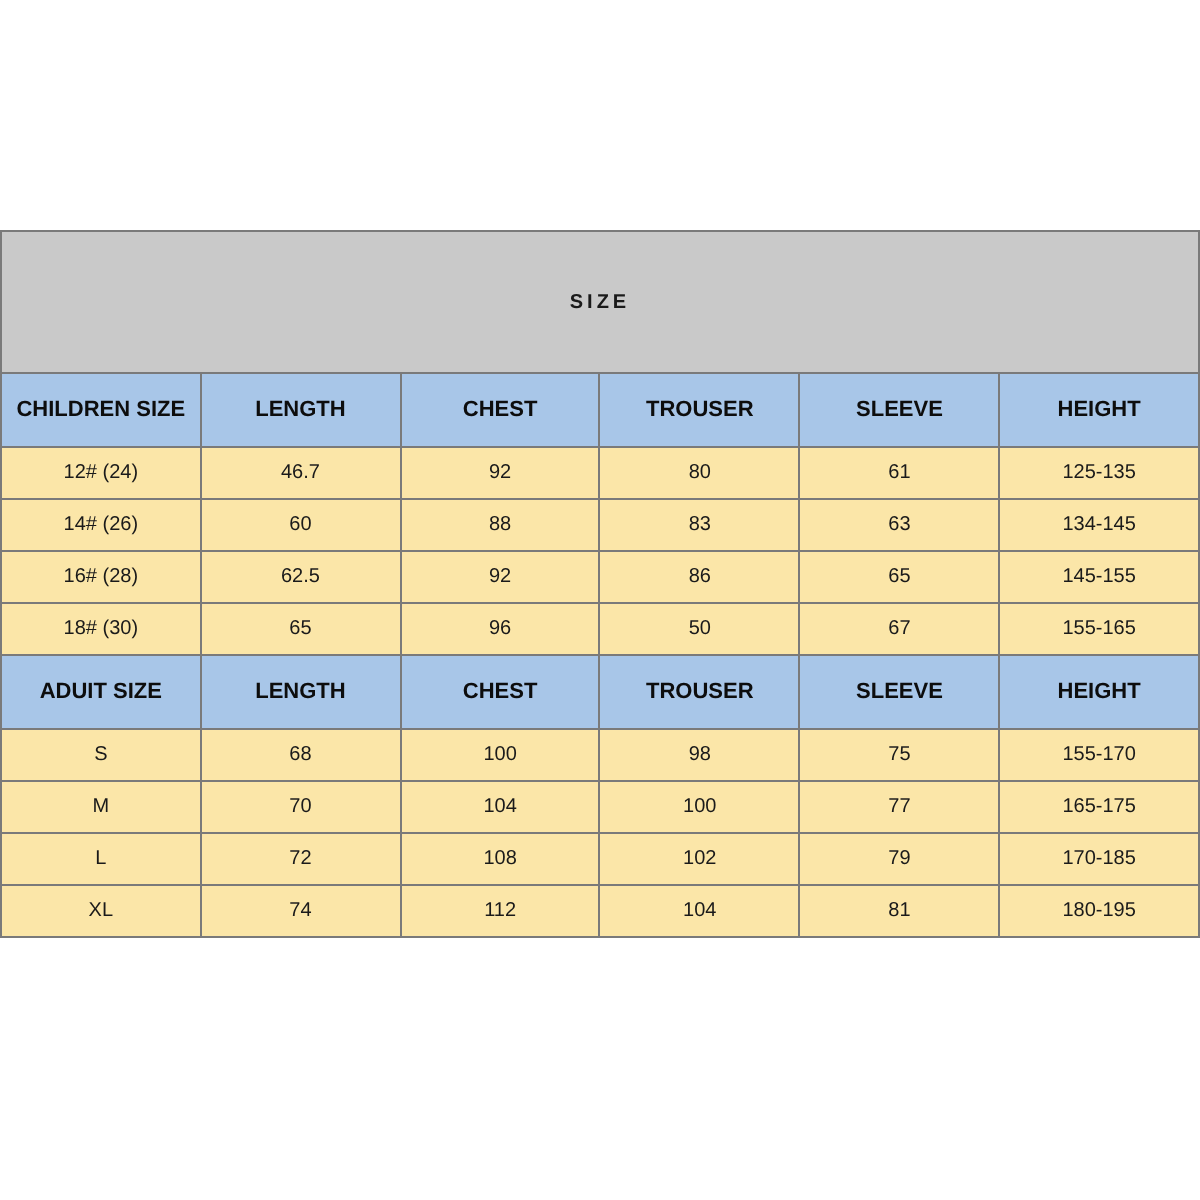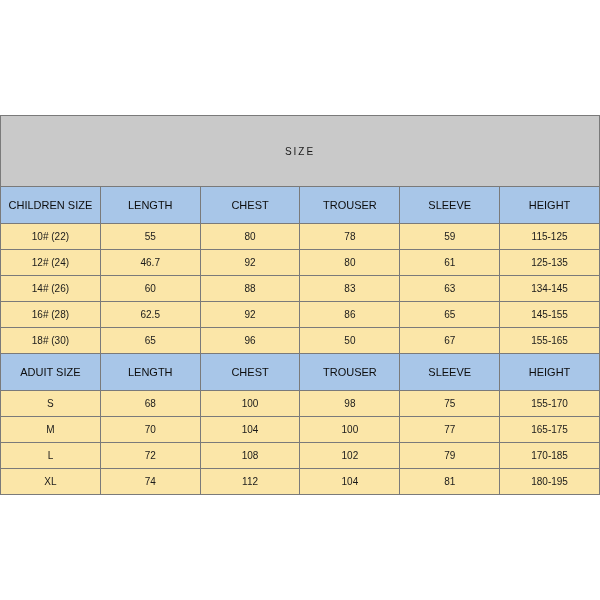"SIZE" .title-cell { font-weight: normal -> bold }
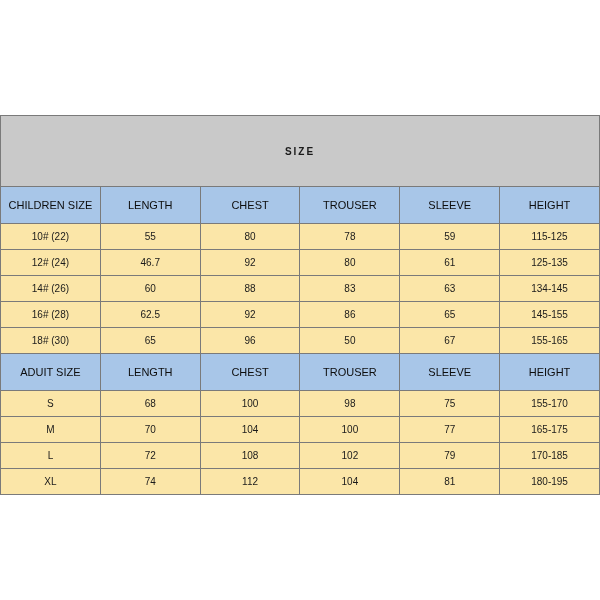"CHILDREN SIZE" .head-row td { font-weight: normal -> bold }
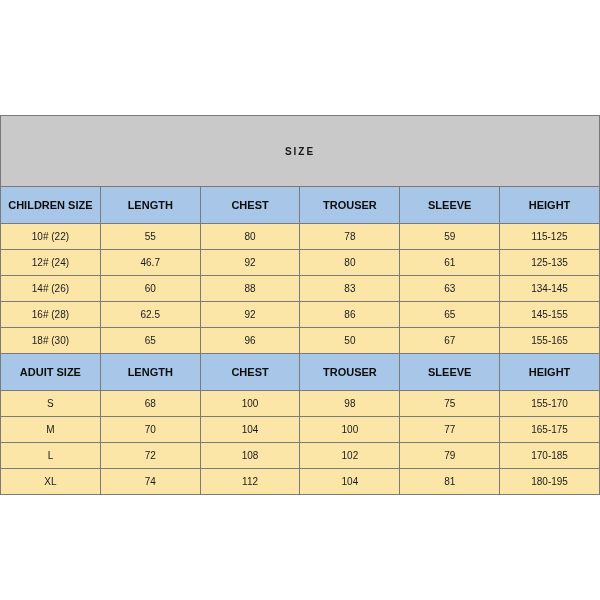"10# (22)" tr.data-row { html: <tr> <td>10# (22)</td> <td>55</td> <td>80</td> <td>78</td> <td>59</td> <td>115-125</td> </tr> -> none }
